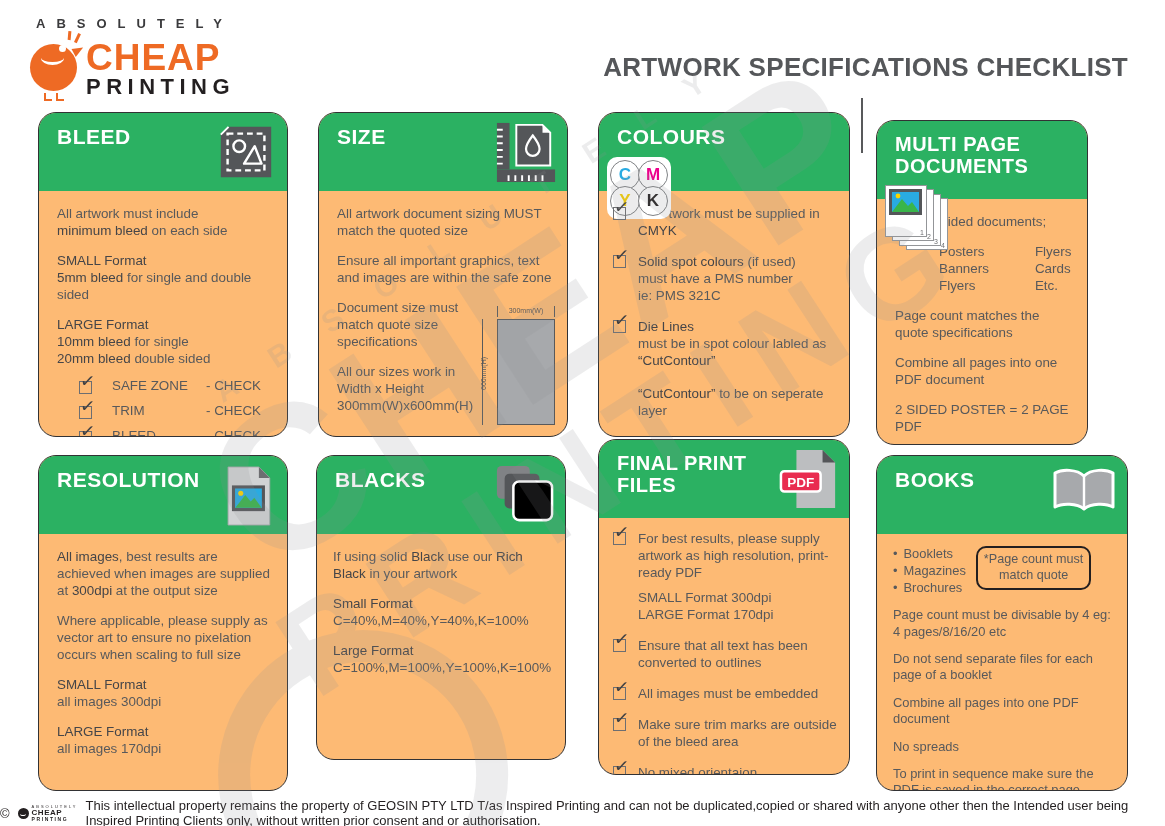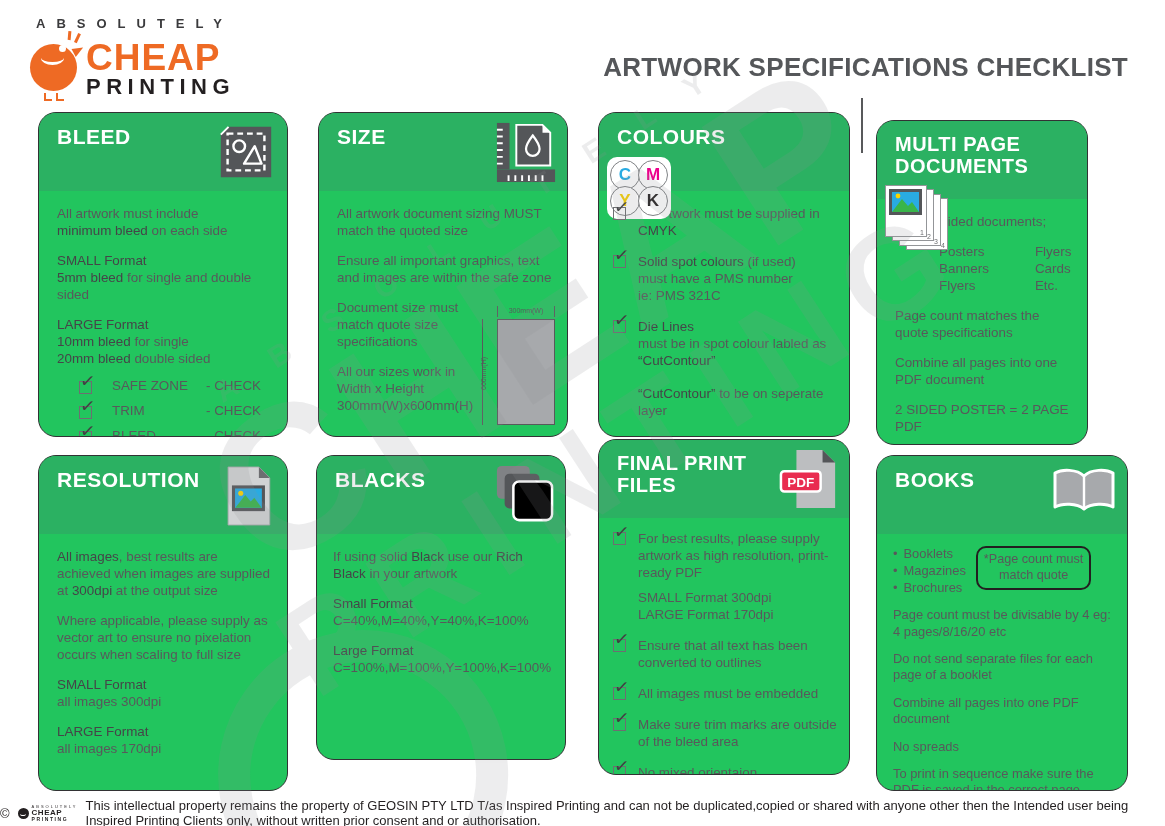"BLEED" .card { background: #22c55e -> #fdba74 }
